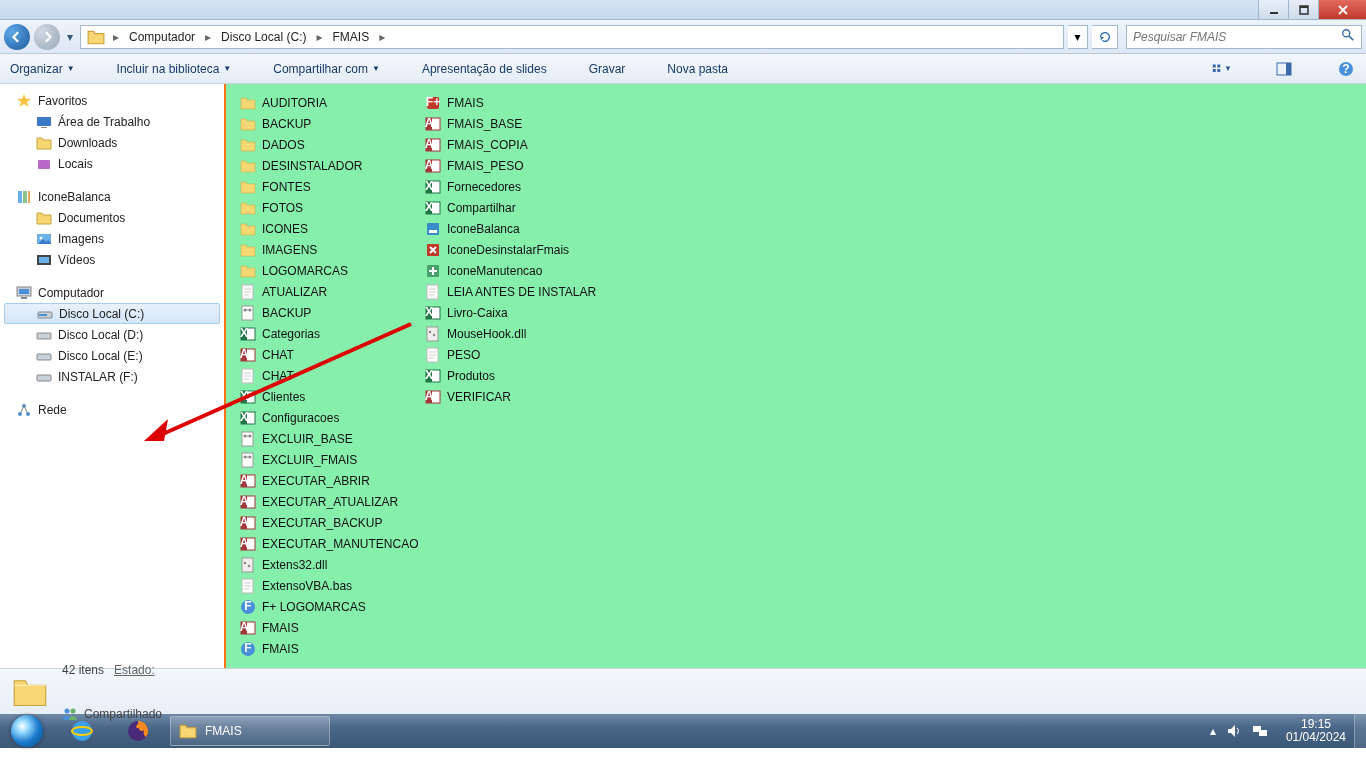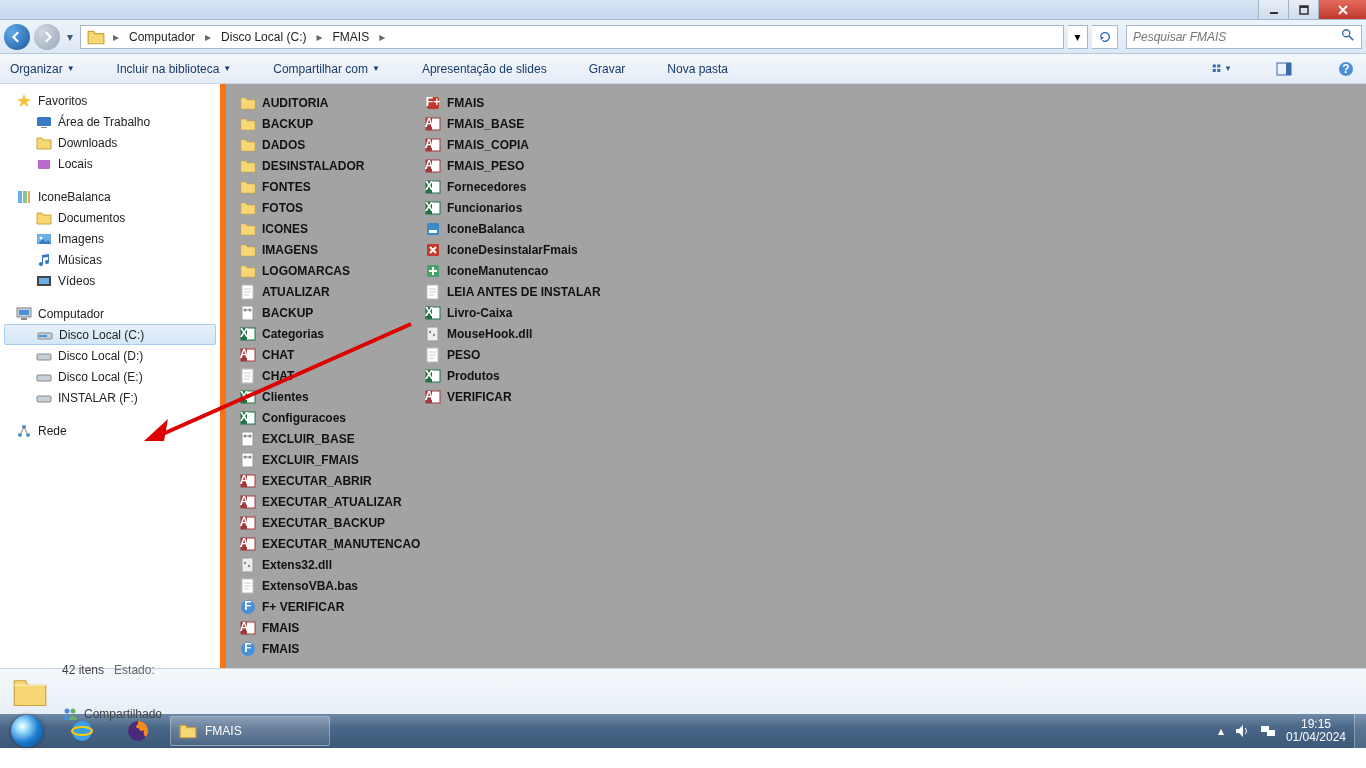"Favoritos" .sidebar { border-right: 6px solid #f97316 -> 2px solid #f97316 }
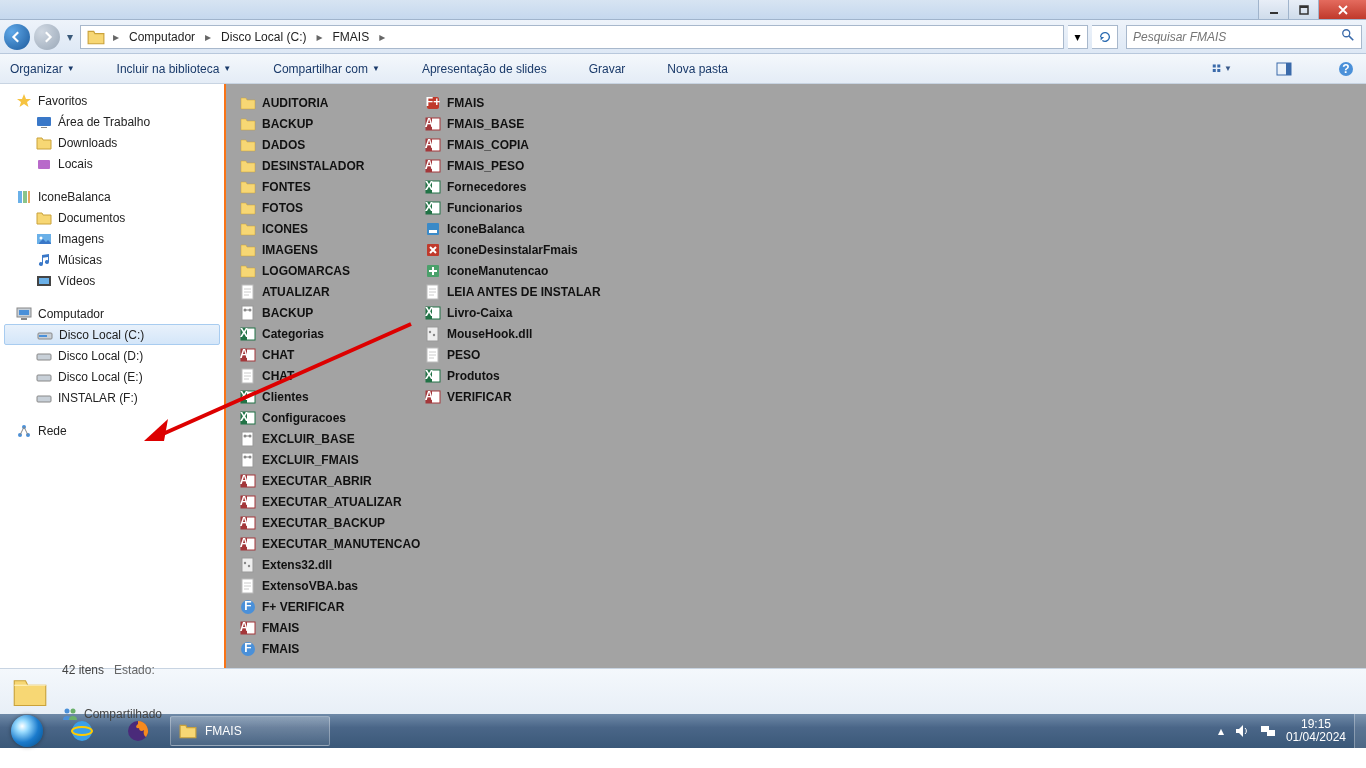"AUDITORIA" .content { background: #a3a3a3 -> #86efac; font-weight: bold -> none }
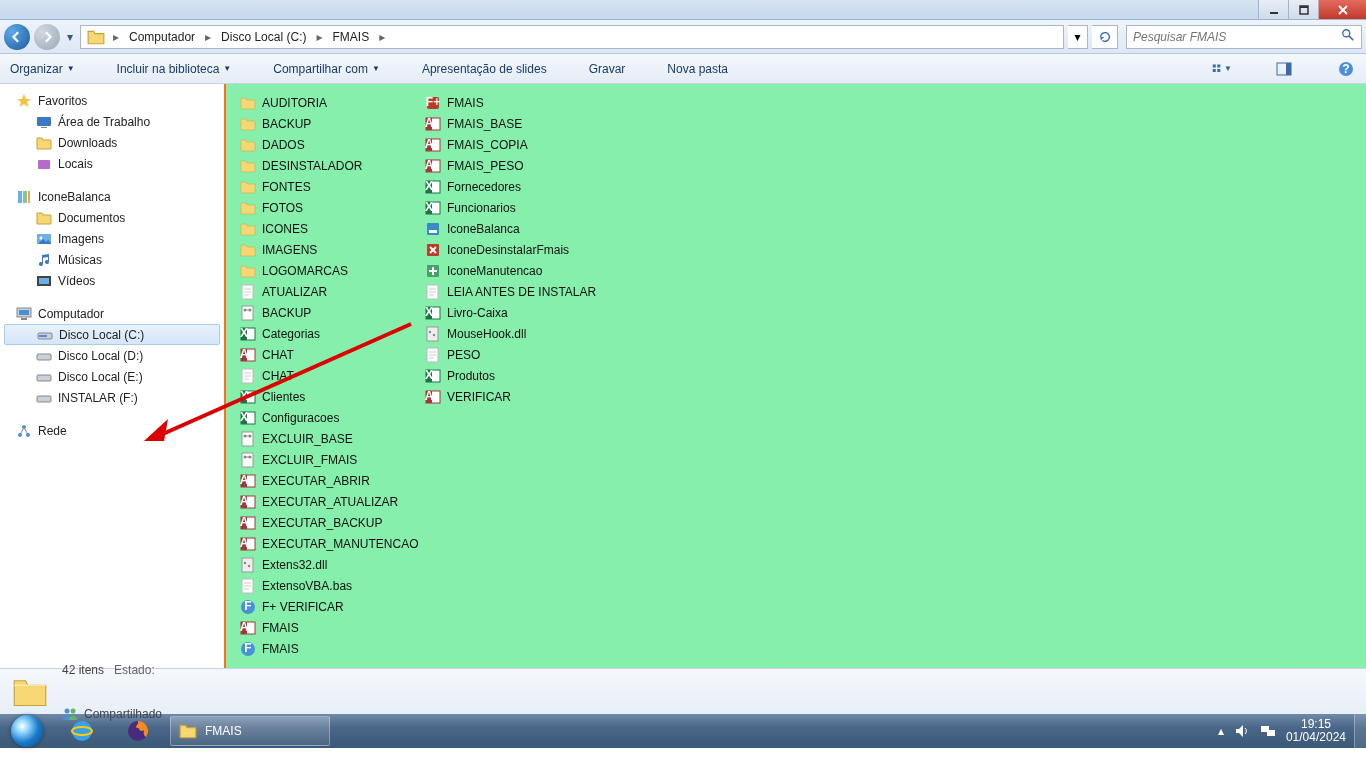"Funcionarios" span { text: Funcionarios -> Compartilhar }
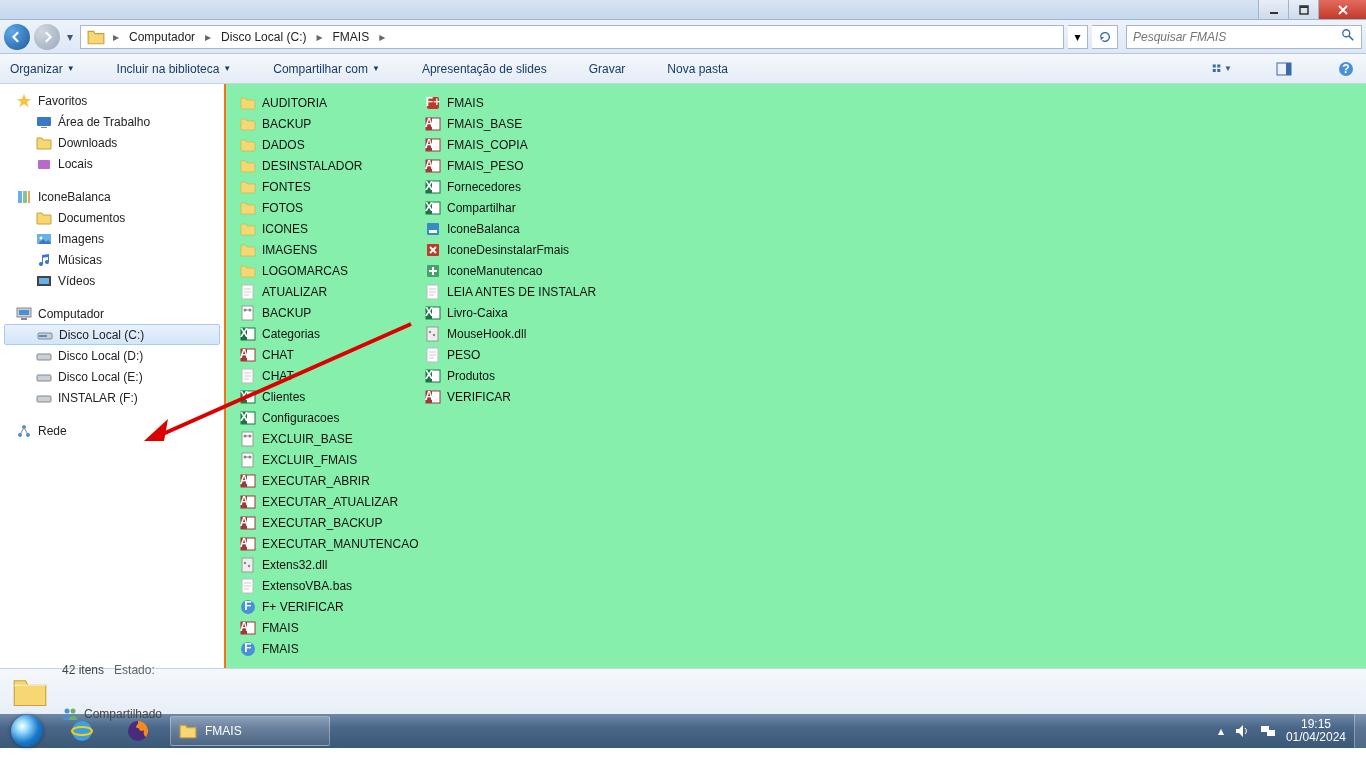"Músicas" div.srow { html: <div> <span> <svg> <path></path> </svg> </span> <span>Músicas</span> </div> -> none }
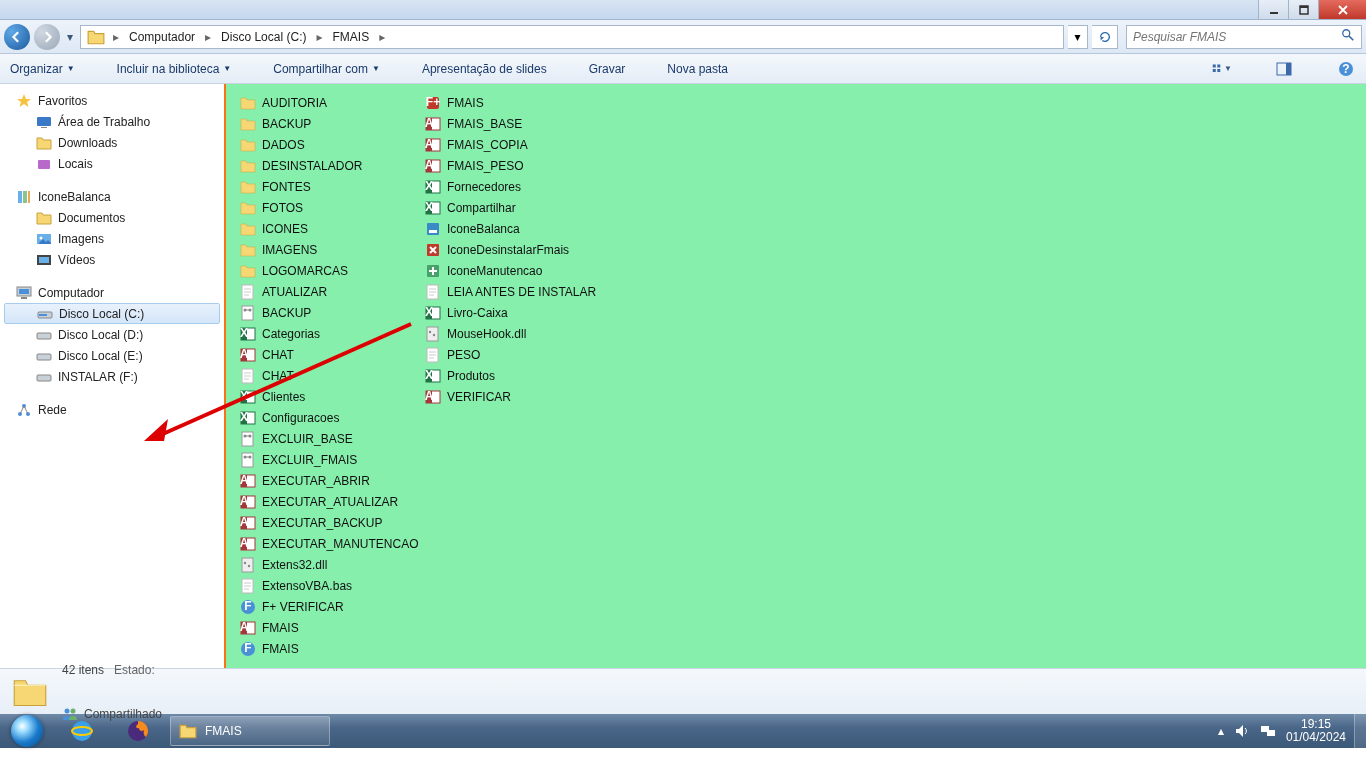"F+ VERIFICAR" span { text: VERIFICAR -> LOGOMARCAS }
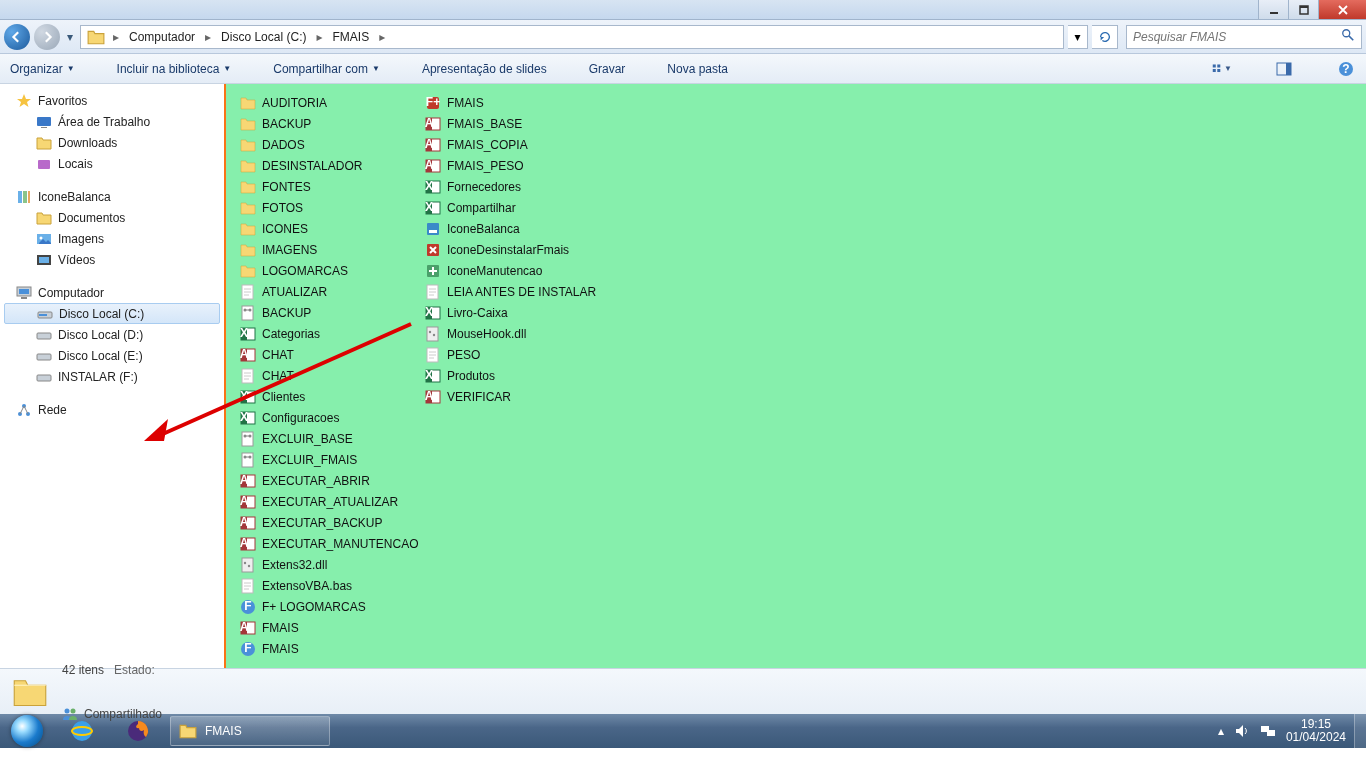"Estado:" .statusbar .stext .lbl { text-decoration: none -> underline }
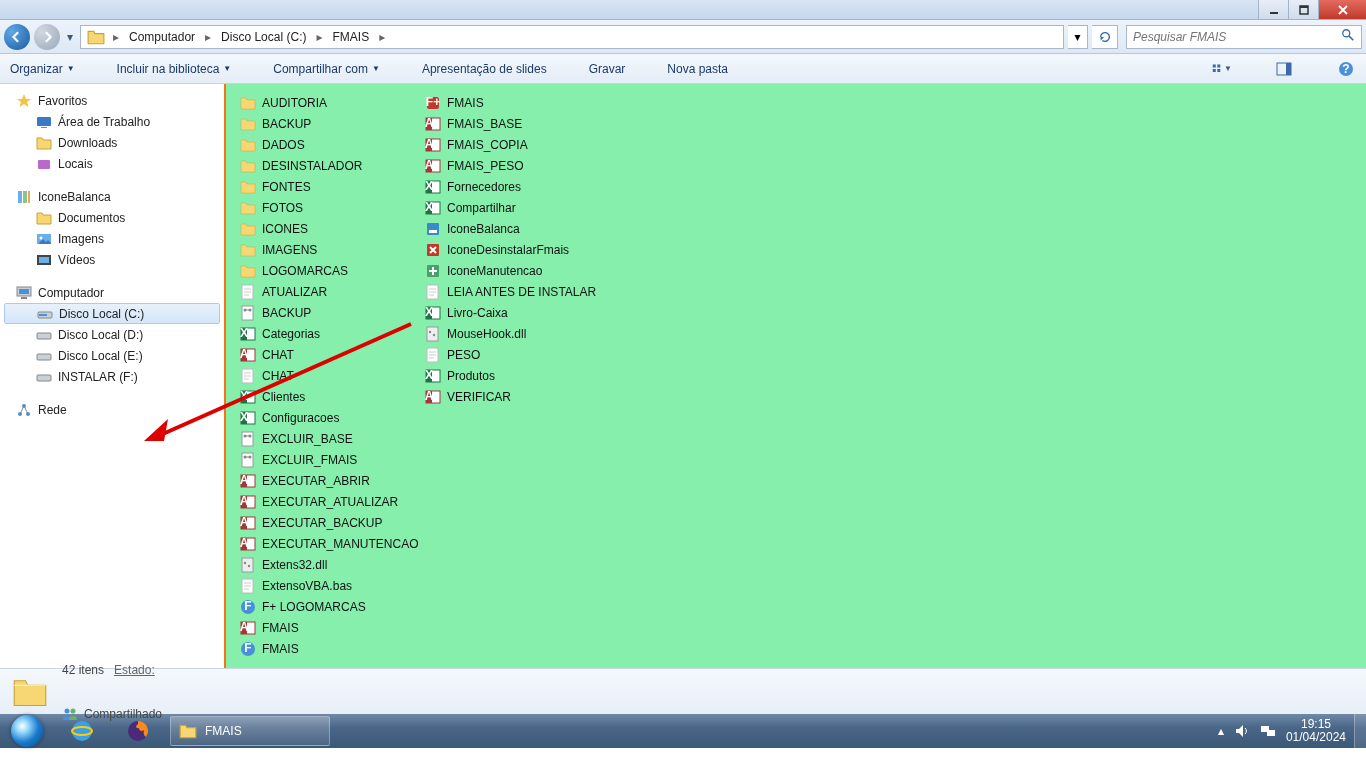"19:15" .tray .clock { margin-left: none -> 8px }
